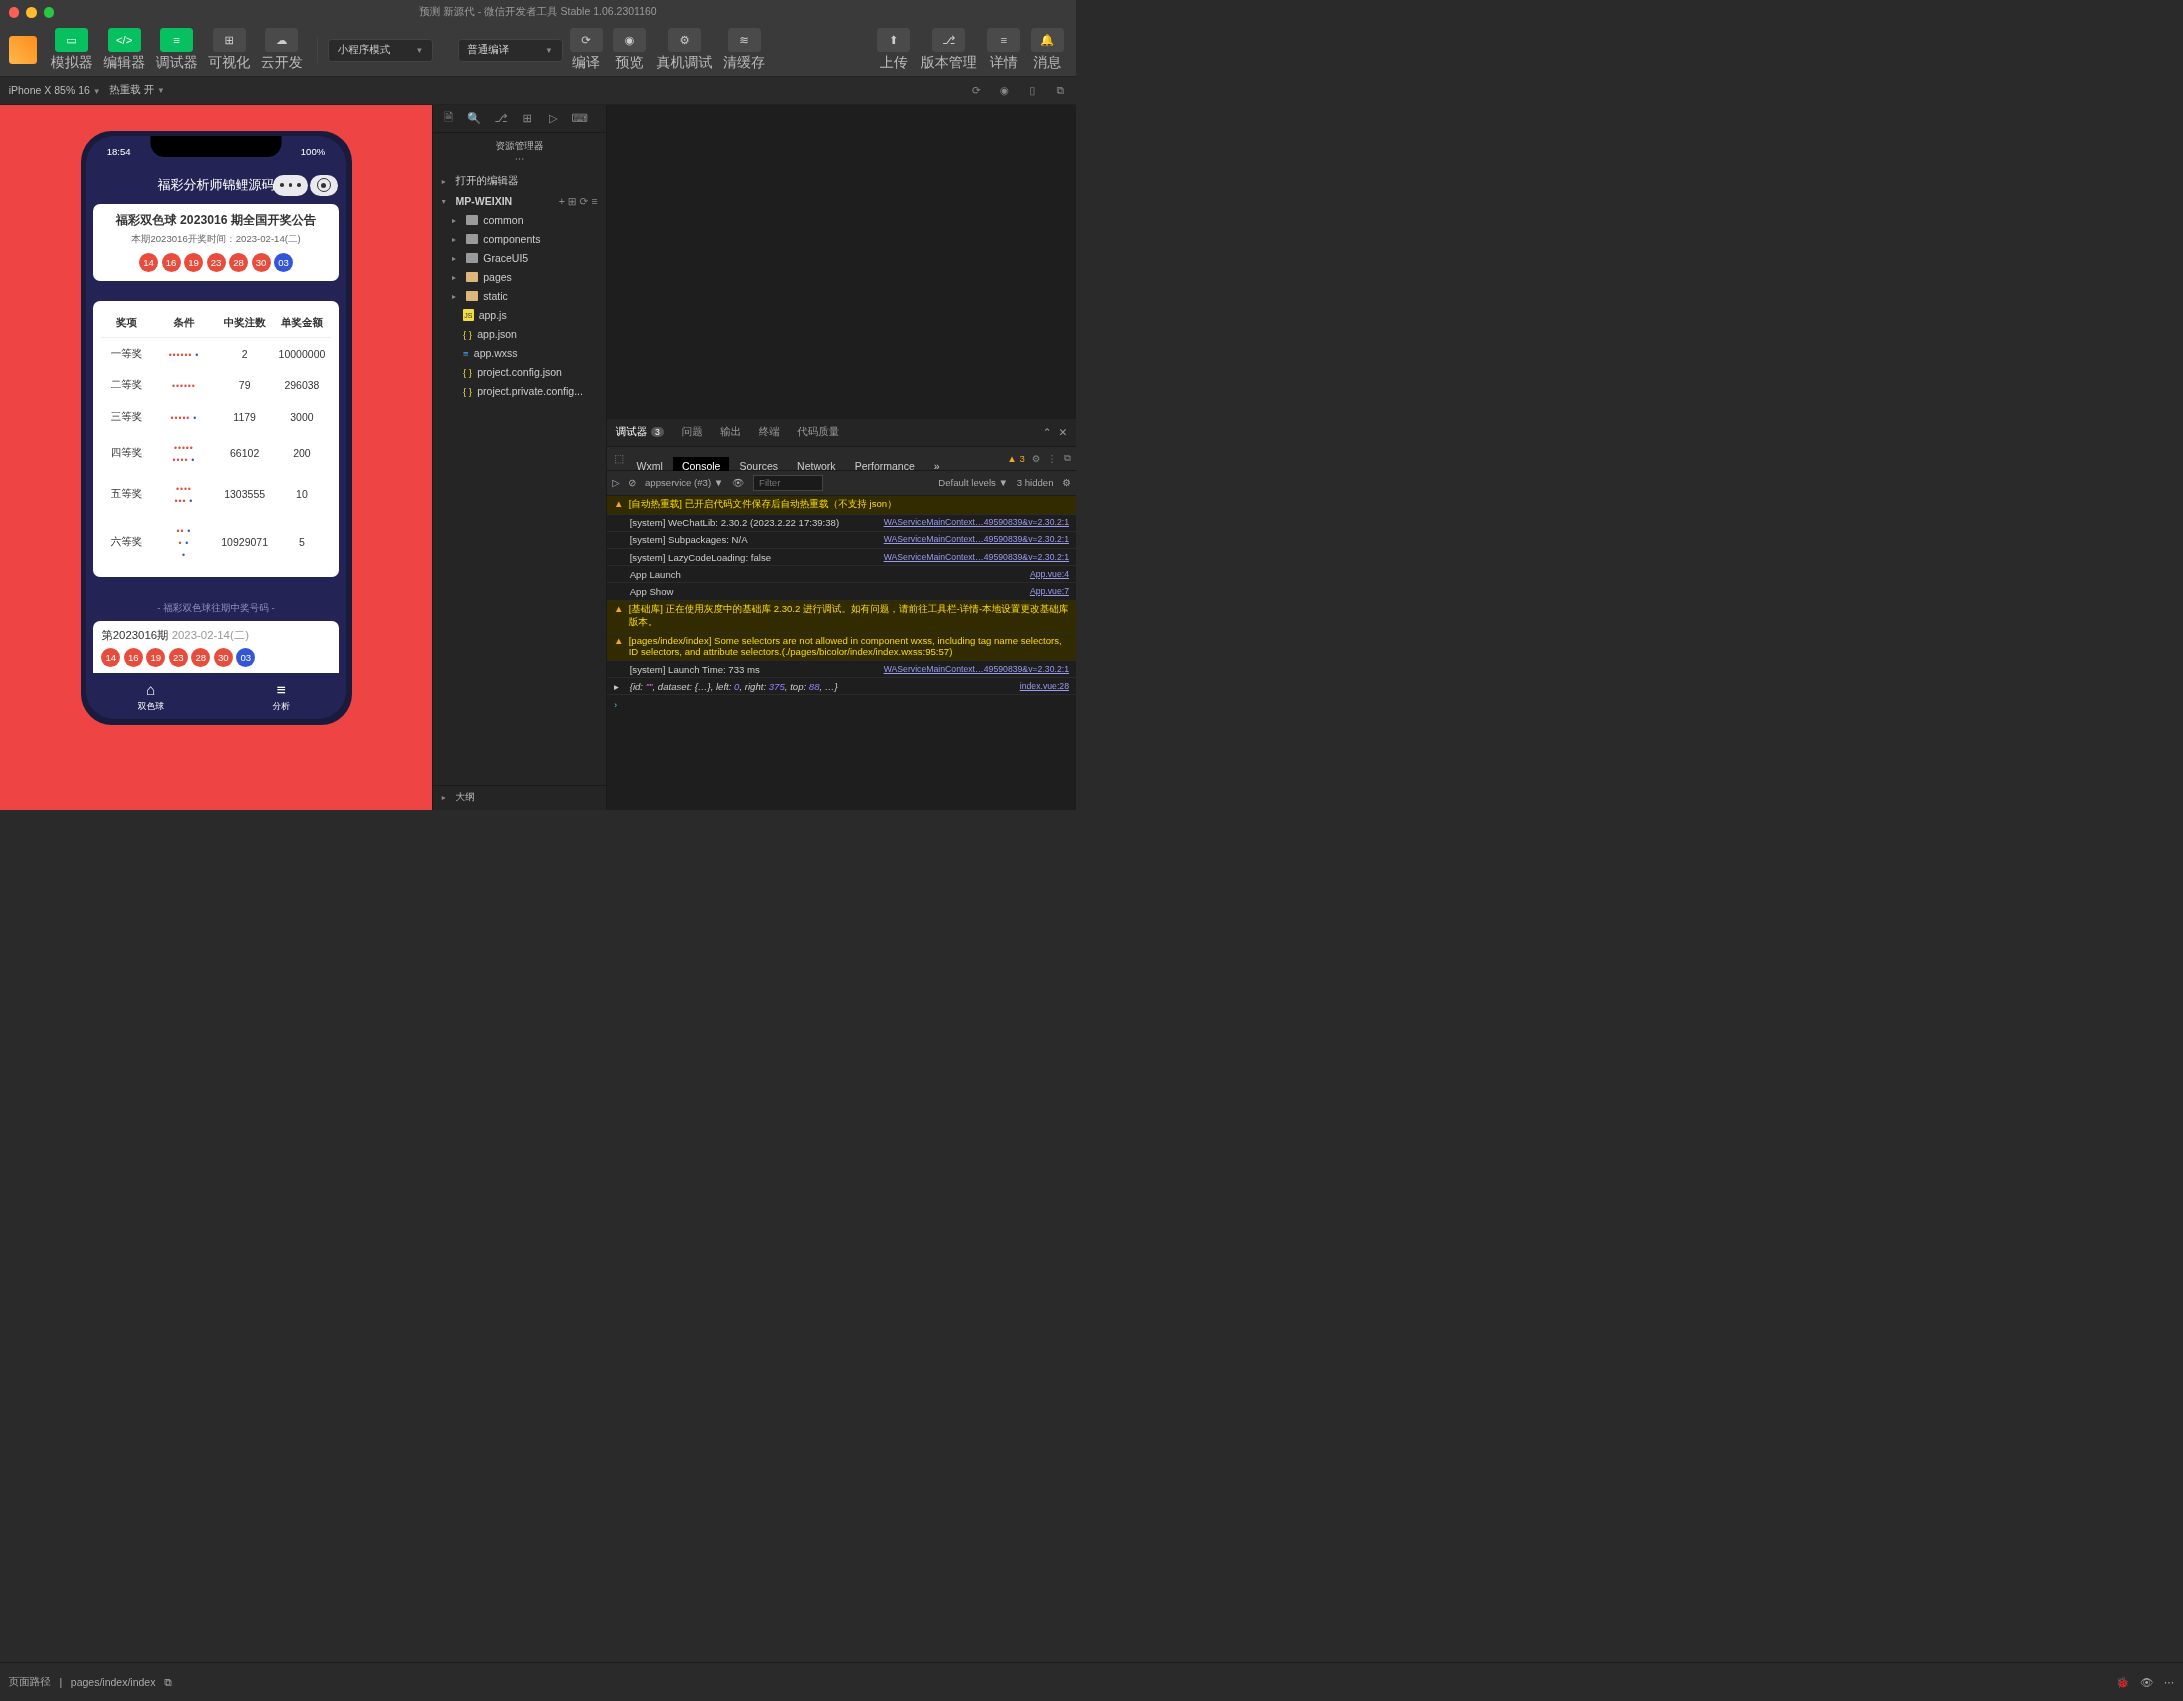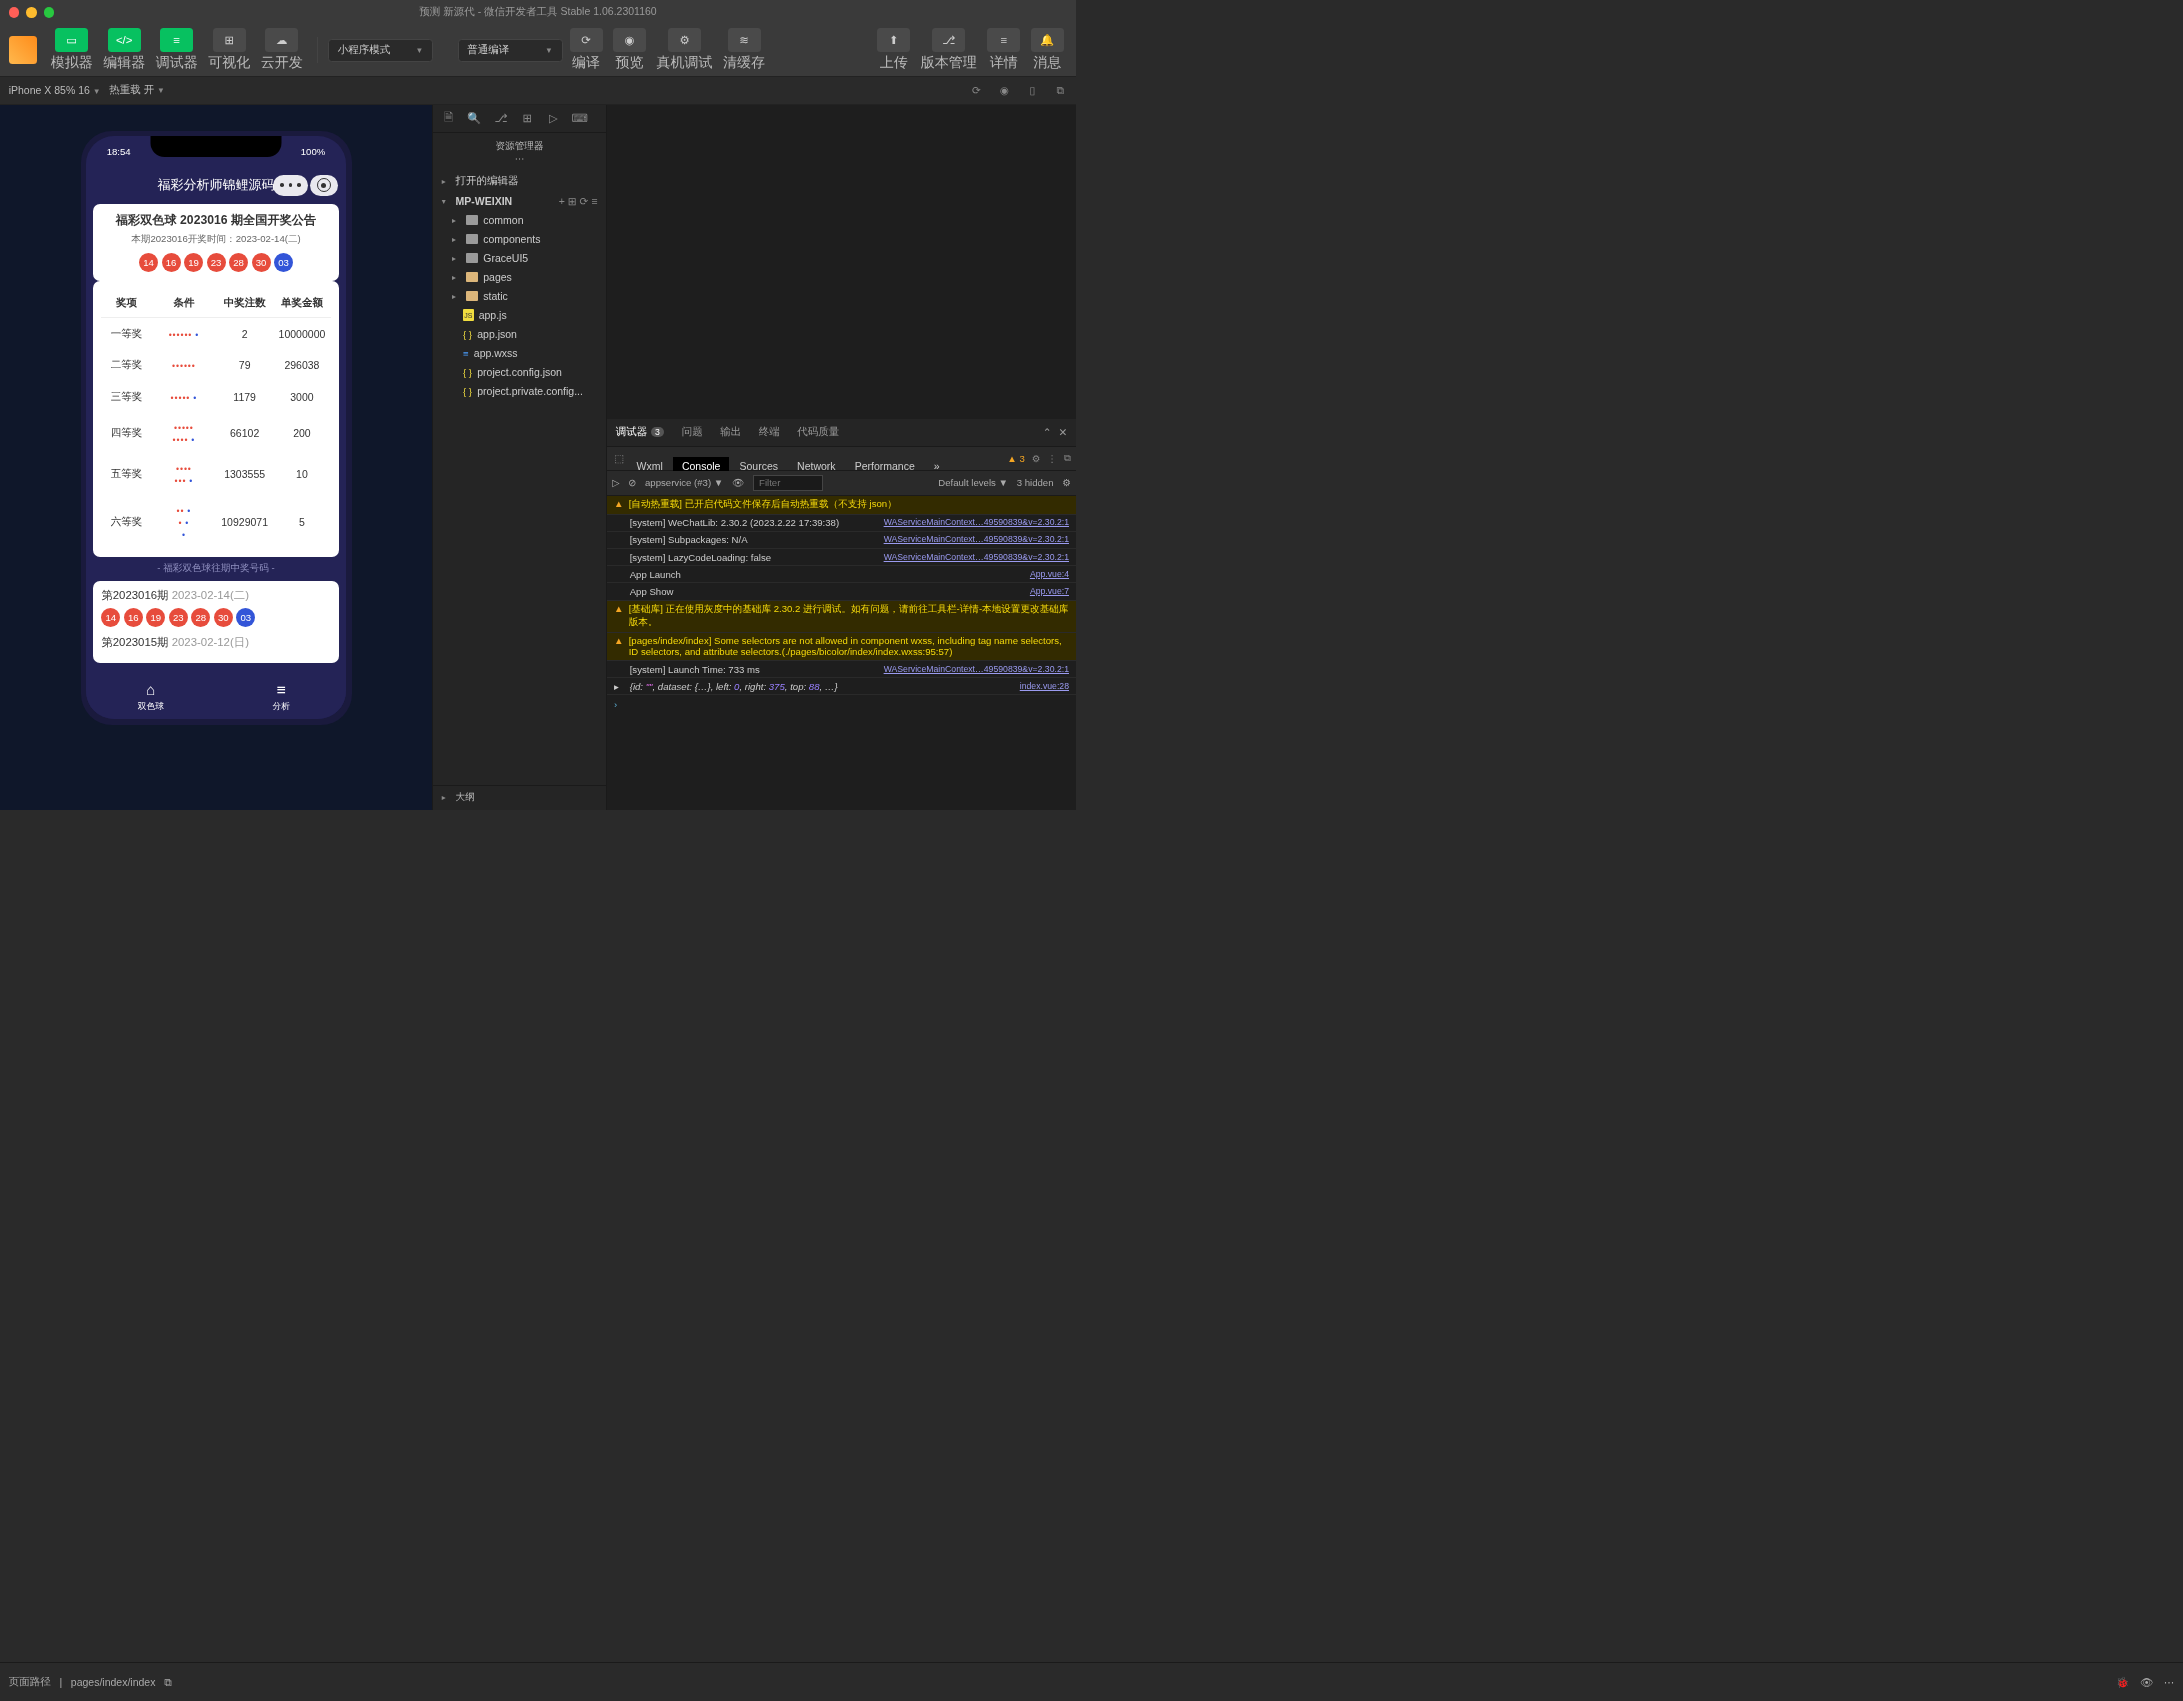"18:54" .simulator-panel { background: #0f172a -> #ef4444 }
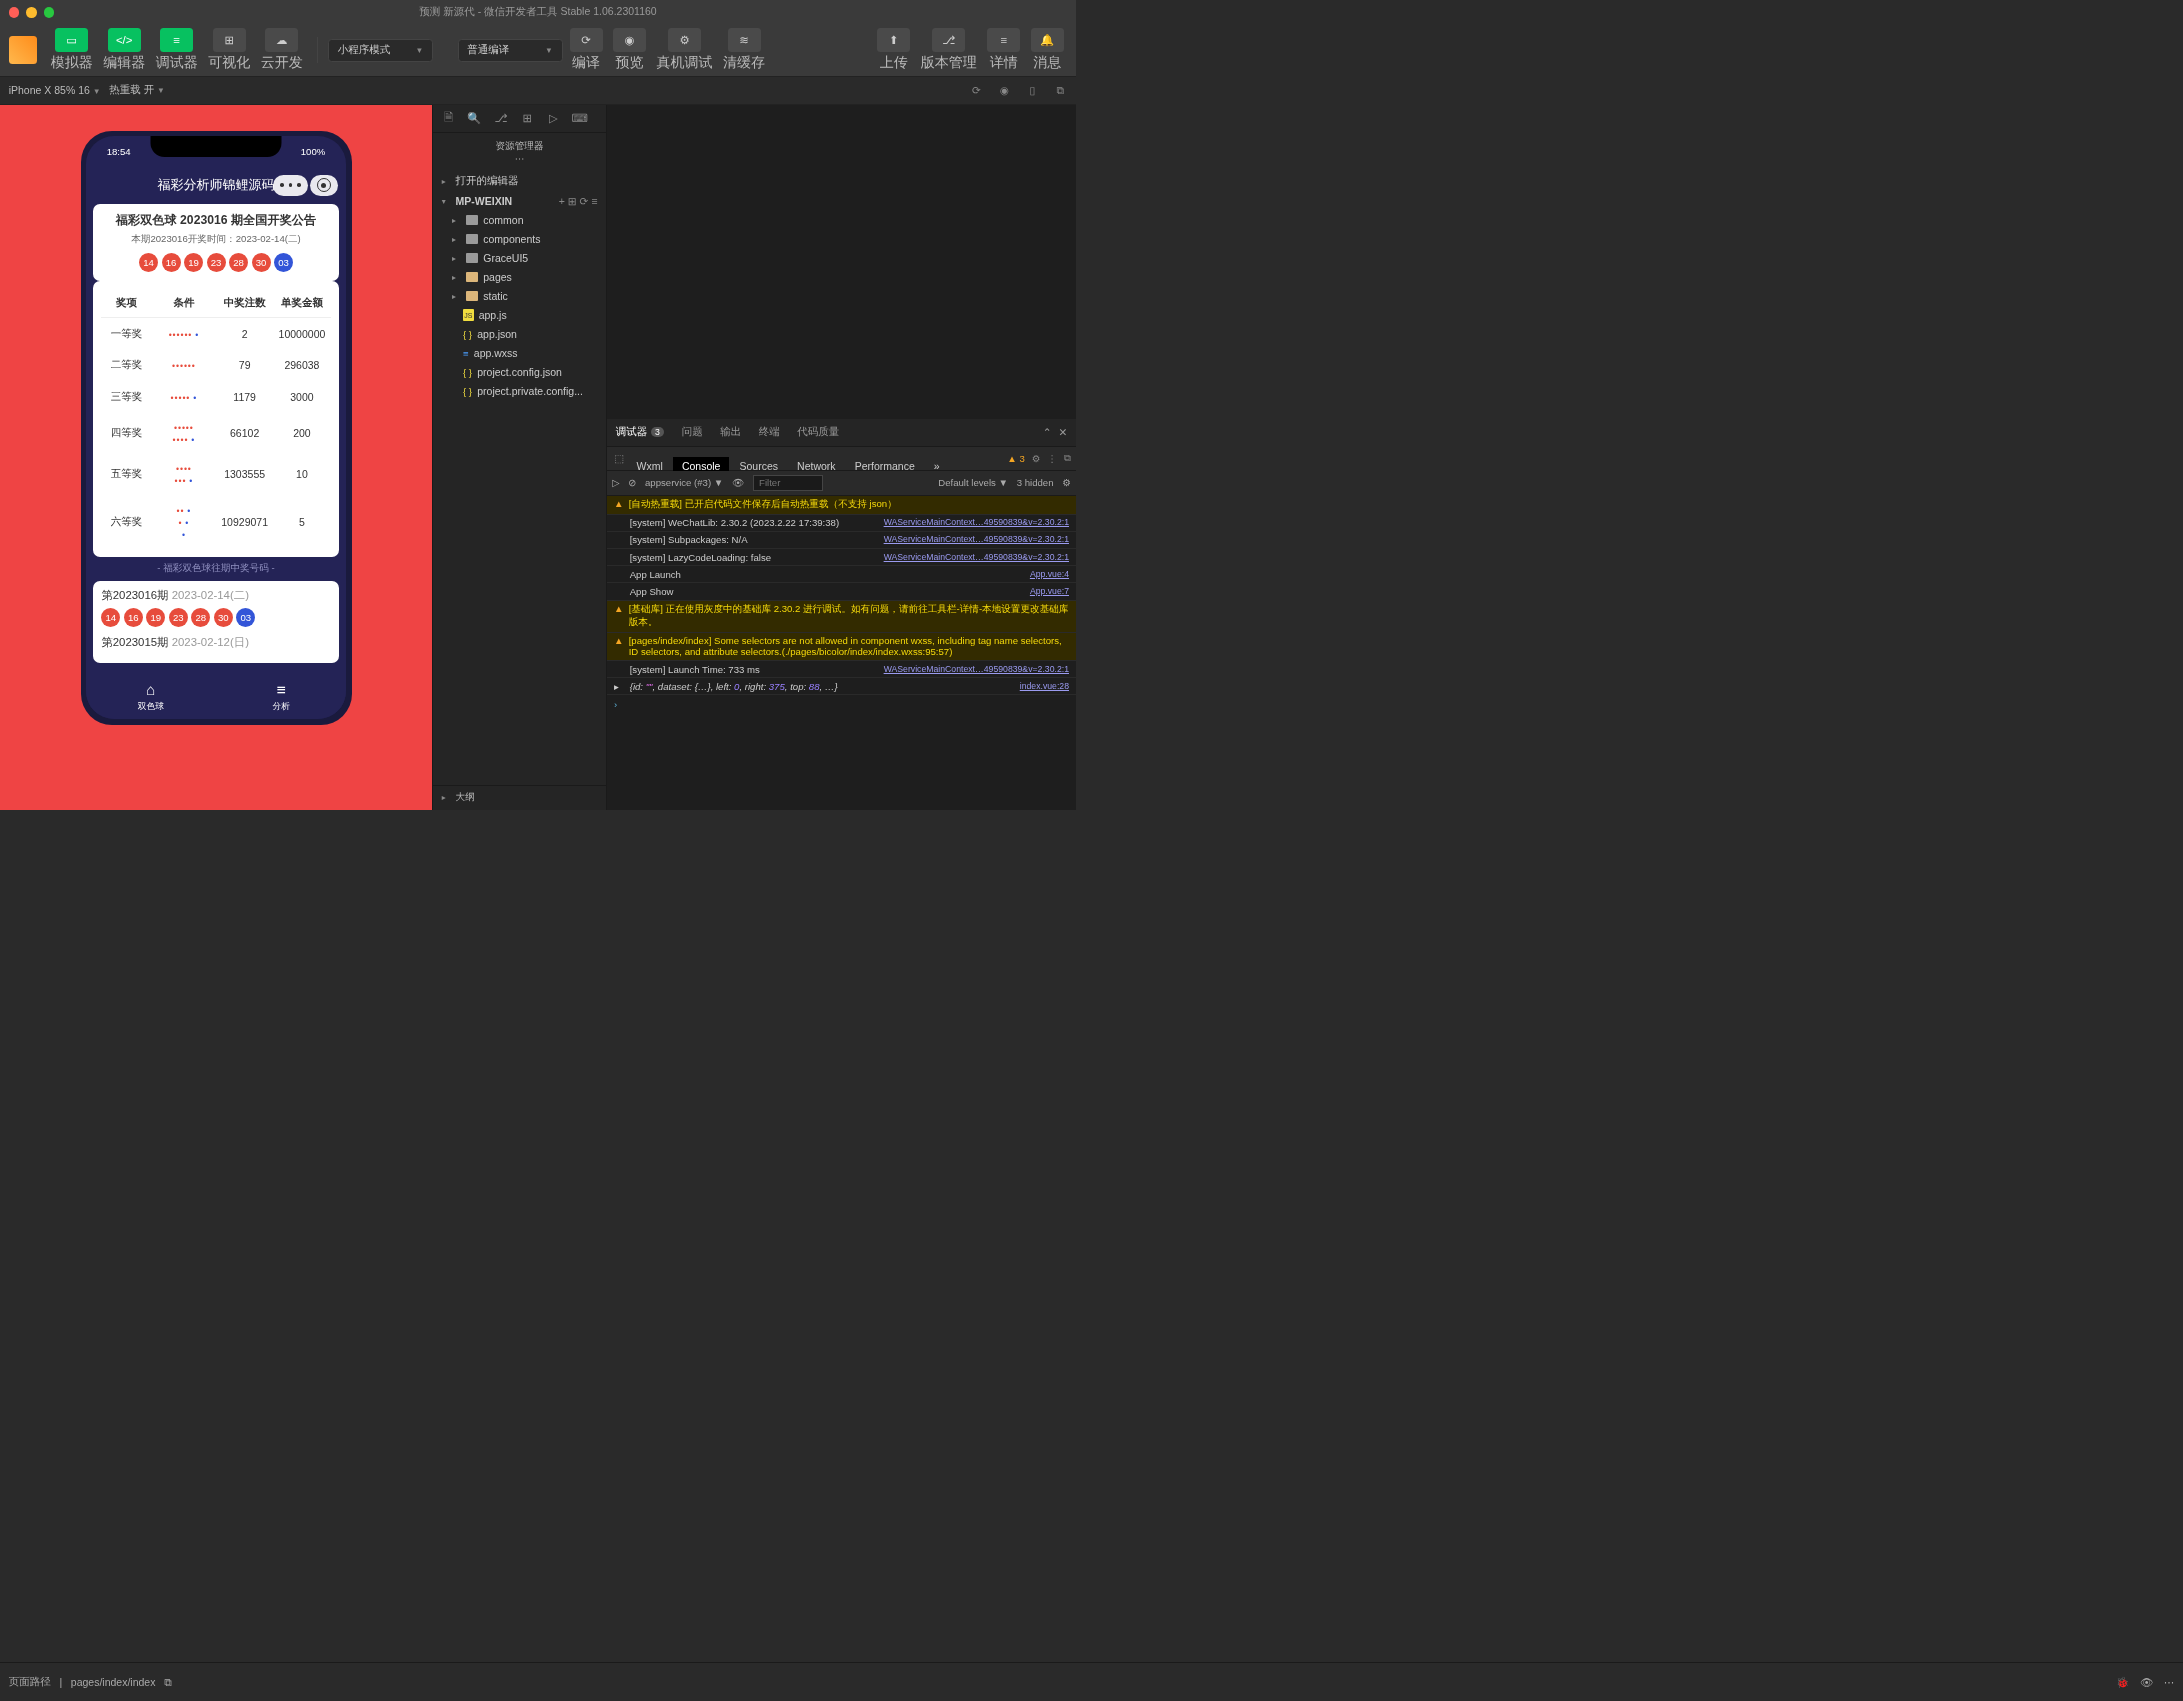"福彩双色球 2023016 期全国开奖公告" .card { margin-bottom: 0 -> 20px }
